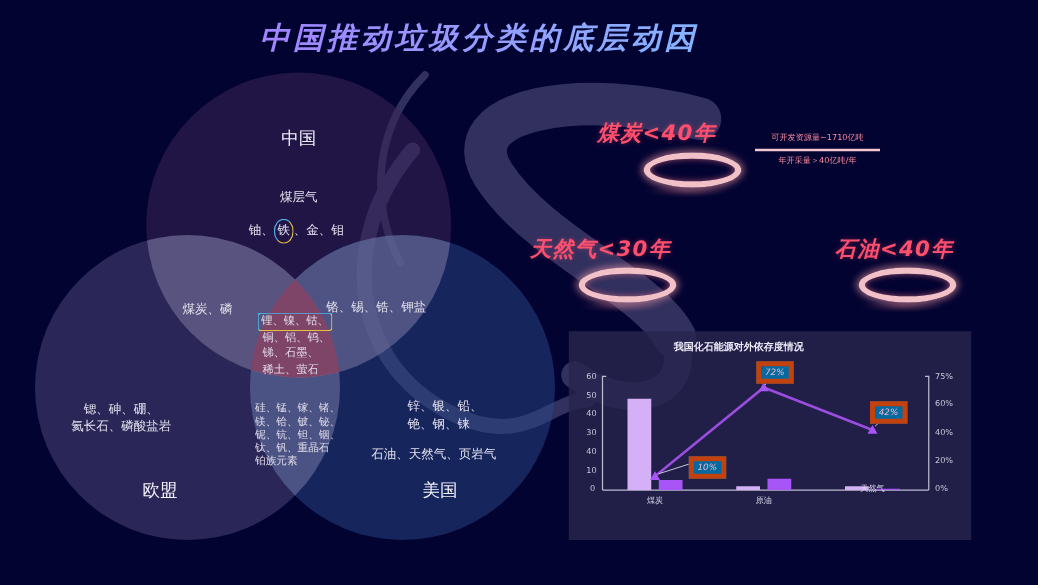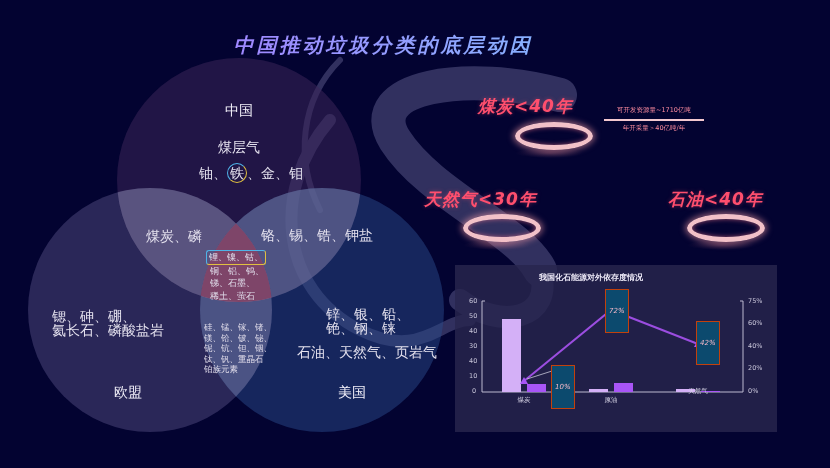"中国推动垃圾分类的底层动因" .title { font-size: 20px -> 24px; top: 32px -> 14px }
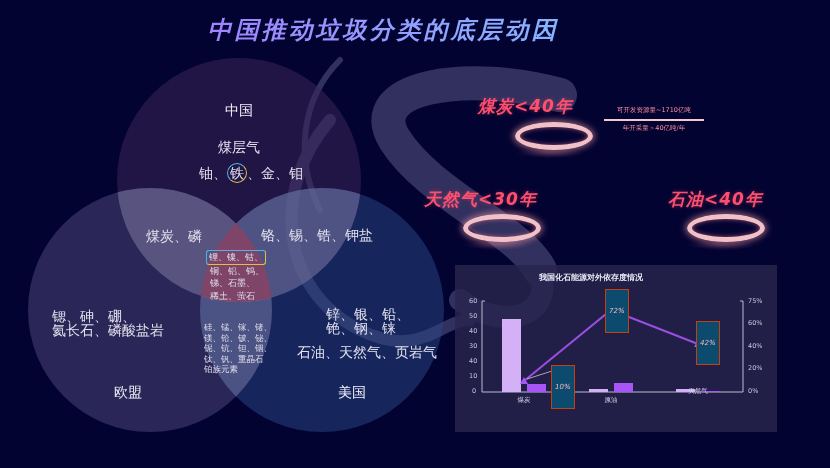"煤层气" .venn-text { font-size: 14px -> 10px; margin-top: none -> 12px }
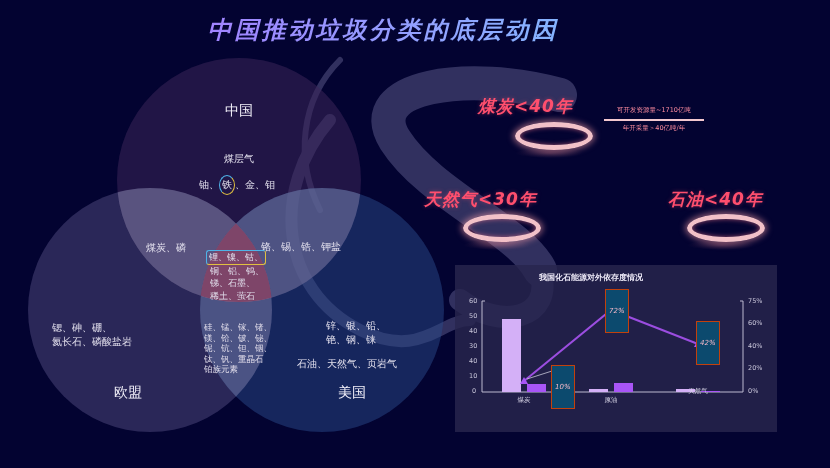"72%" .callout { background: #0c4a6e -> #0369a1; border: 1px solid #c2410c -> 4px solid #c2410c; padding: 16px 3px -> 0 3px }
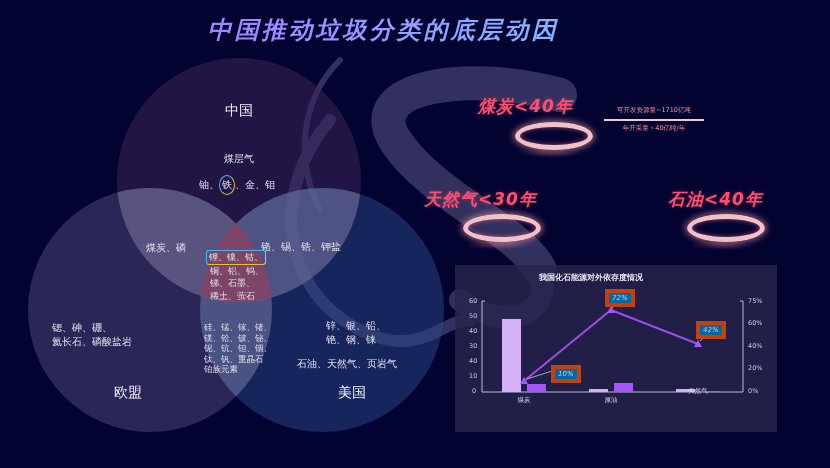"锶、砷、硼、" div.abs { text-align: left -> center }
